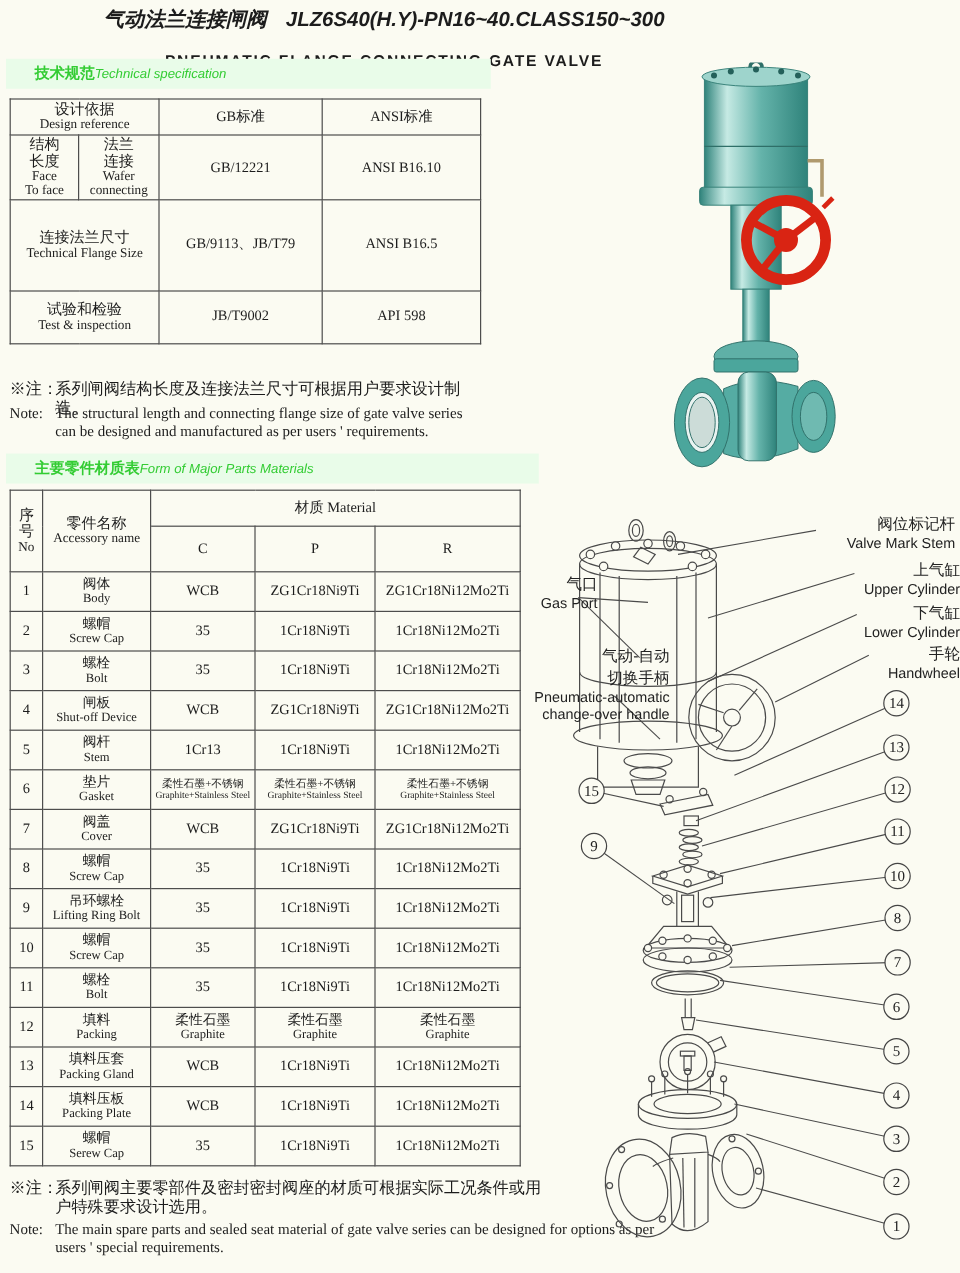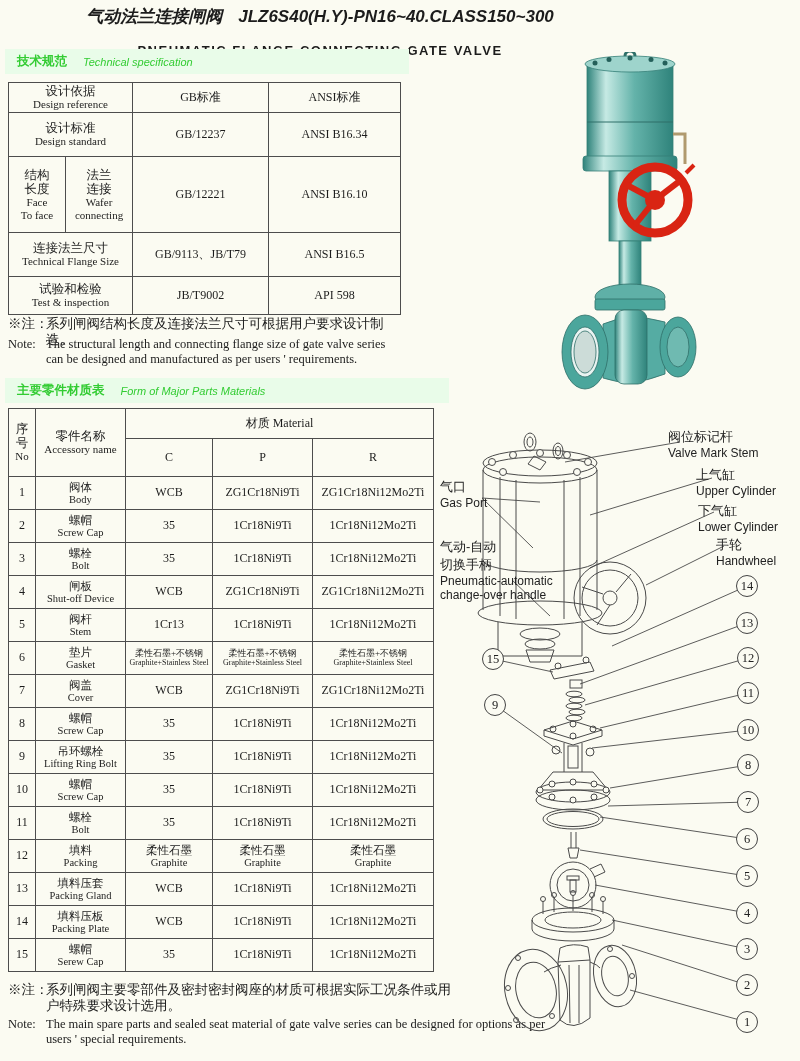"技术规范" .sec { gap: 16px -> none; padding: 0 12px -> 0 24px }
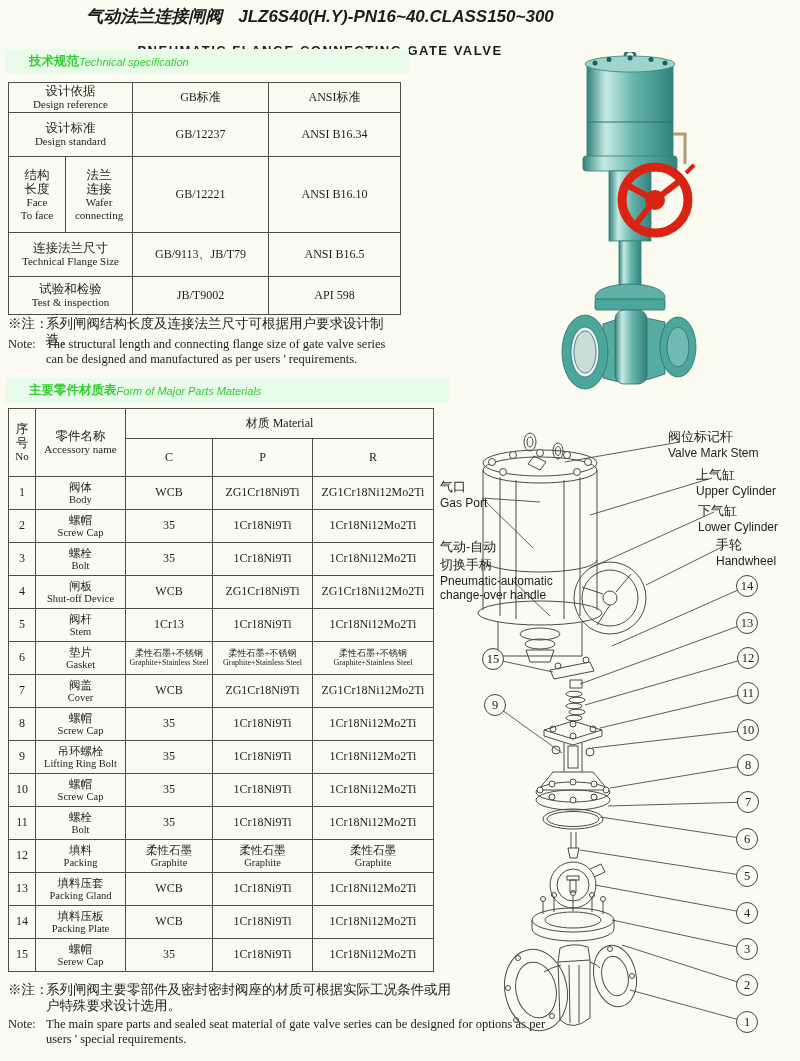"设计标准" tr { html: <tr> <td> <div> <div>设计标准</div> <div>Design standard</div> </div> </td> <td> <div>GB/12237</div> </td> <td> <div>ANSI B16.34</div> </td> </tr> -> none }
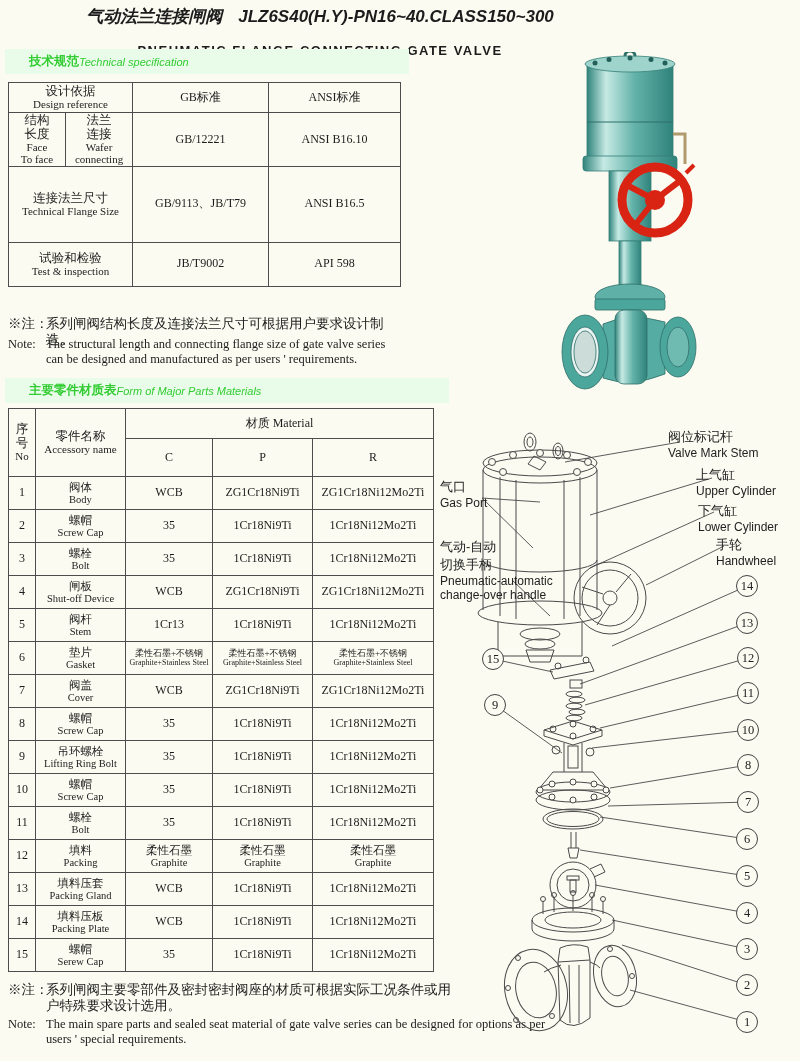"阀位标记杆" .dg-label { text-align: left -> right }
